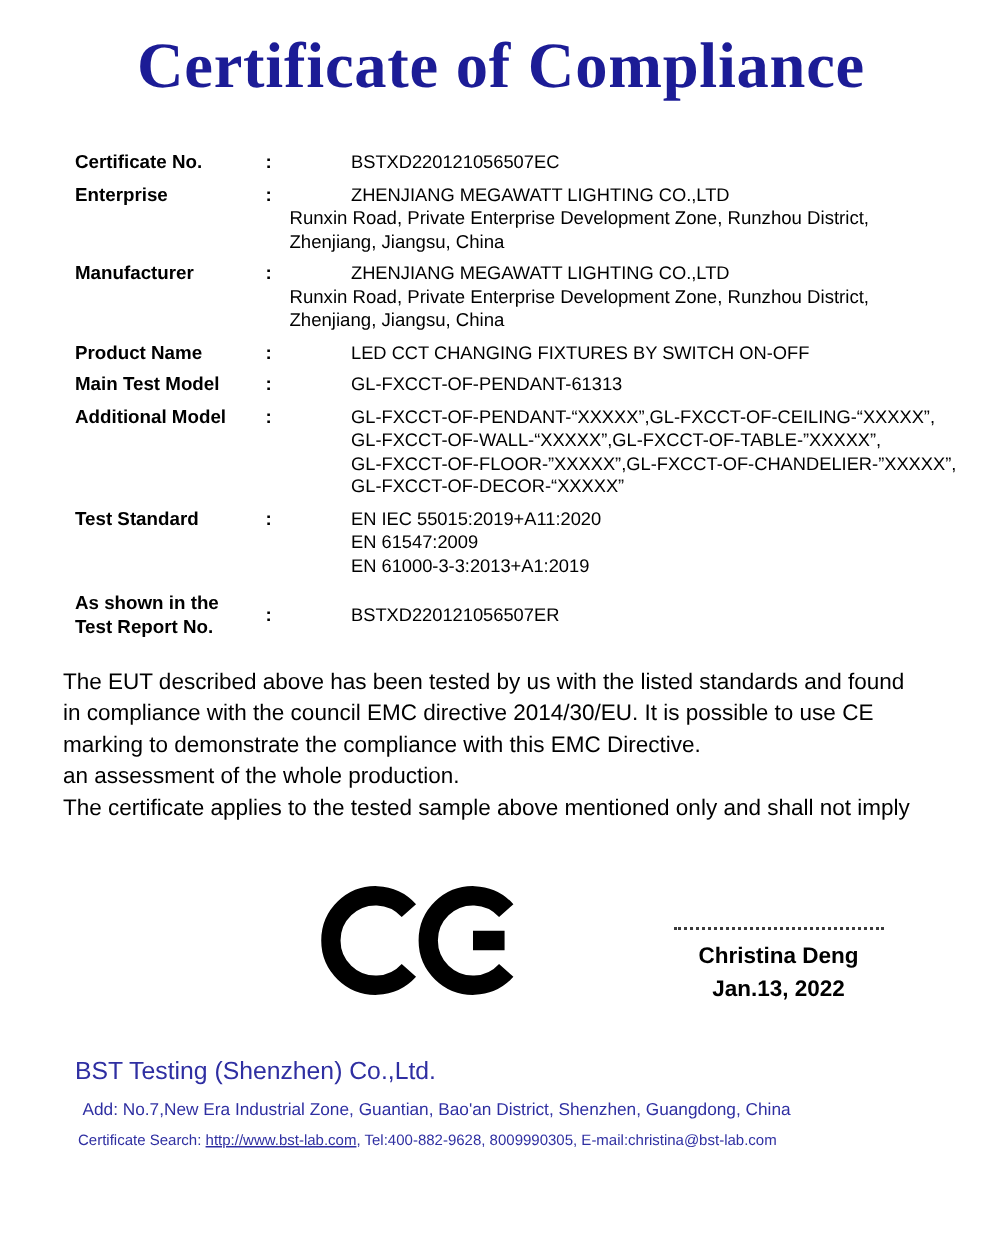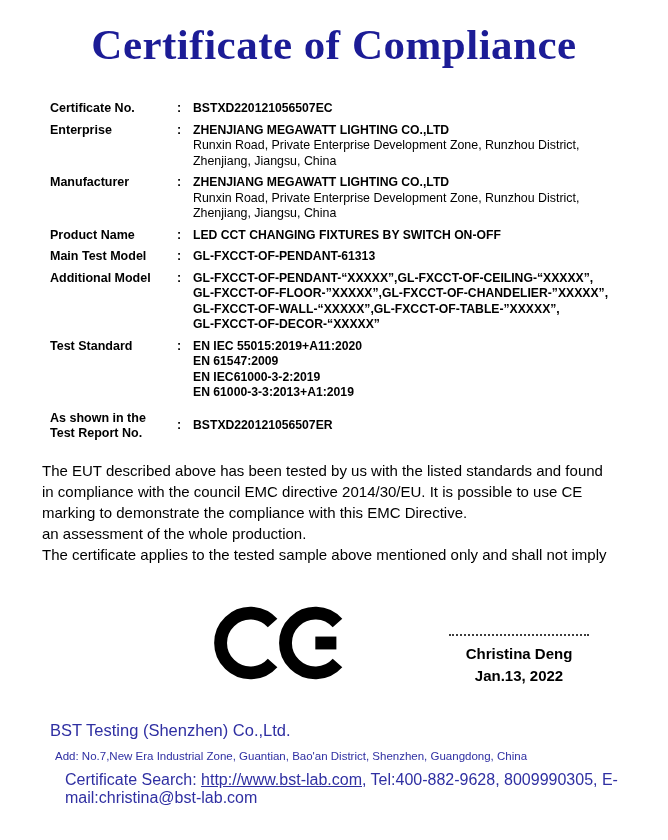"BSTXD220121056507EC" .vb { font-weight: bold -> normal; margin-left: none -> 41px }
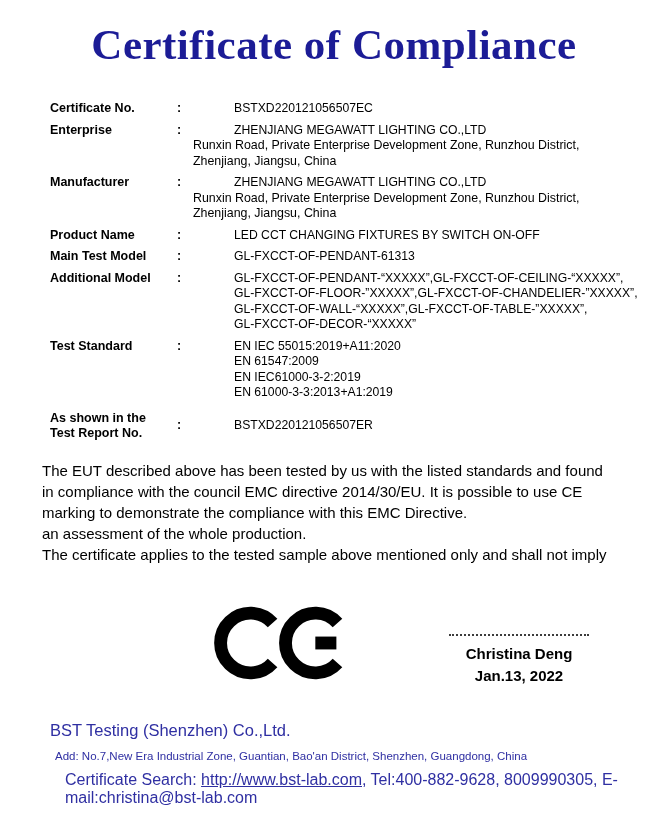"GL-FXCCT-OF-FLOOR-”XXXXX”,GL-FXCCT-OF-CH" div.vb { order: before "GL-FXCCT-OF-WALL-“XXXXX”,GL-FXCCT-OF-TAB" -> after "GL-FXCCT-OF-WALL-“XXXXX”,GL-FXCCT-OF-TAB" }
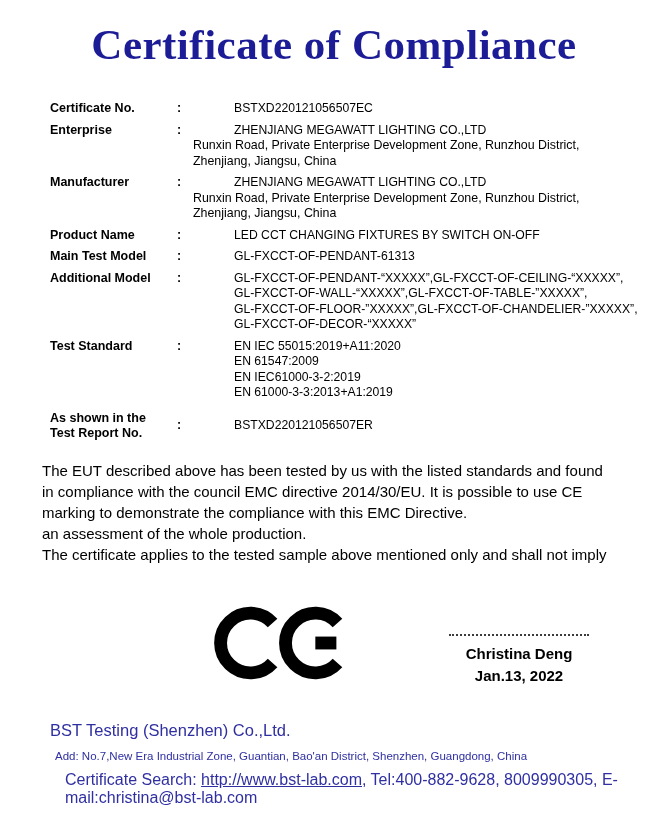"EN IEC61000-3-2:2019" div.vb { html: <div>EN IEC61000-3-2:2019</div> -> none }
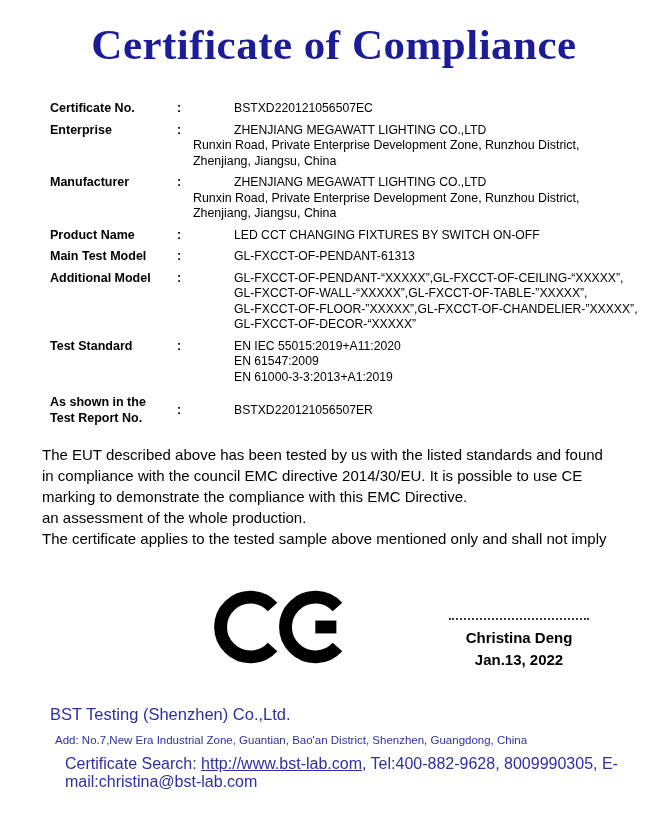"Certificate Search:" .f-search { font-size: 16px -> 10px; margin-left: 15px -> 2px }
